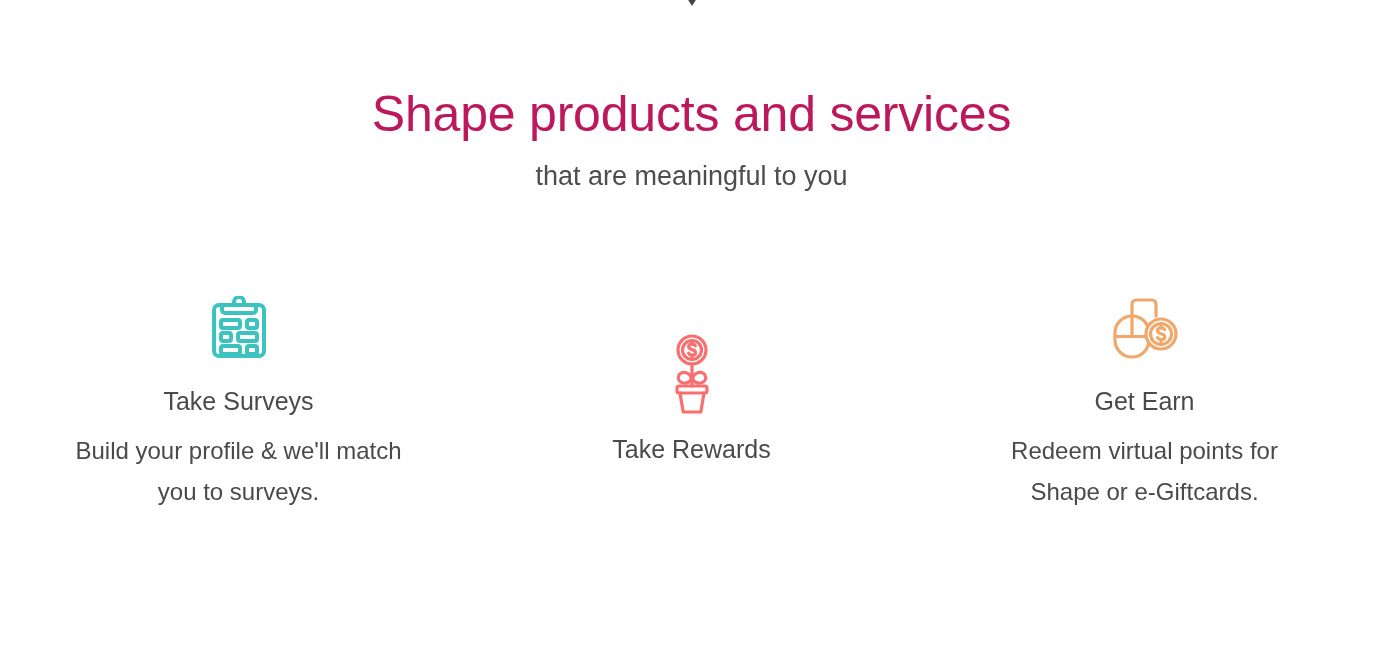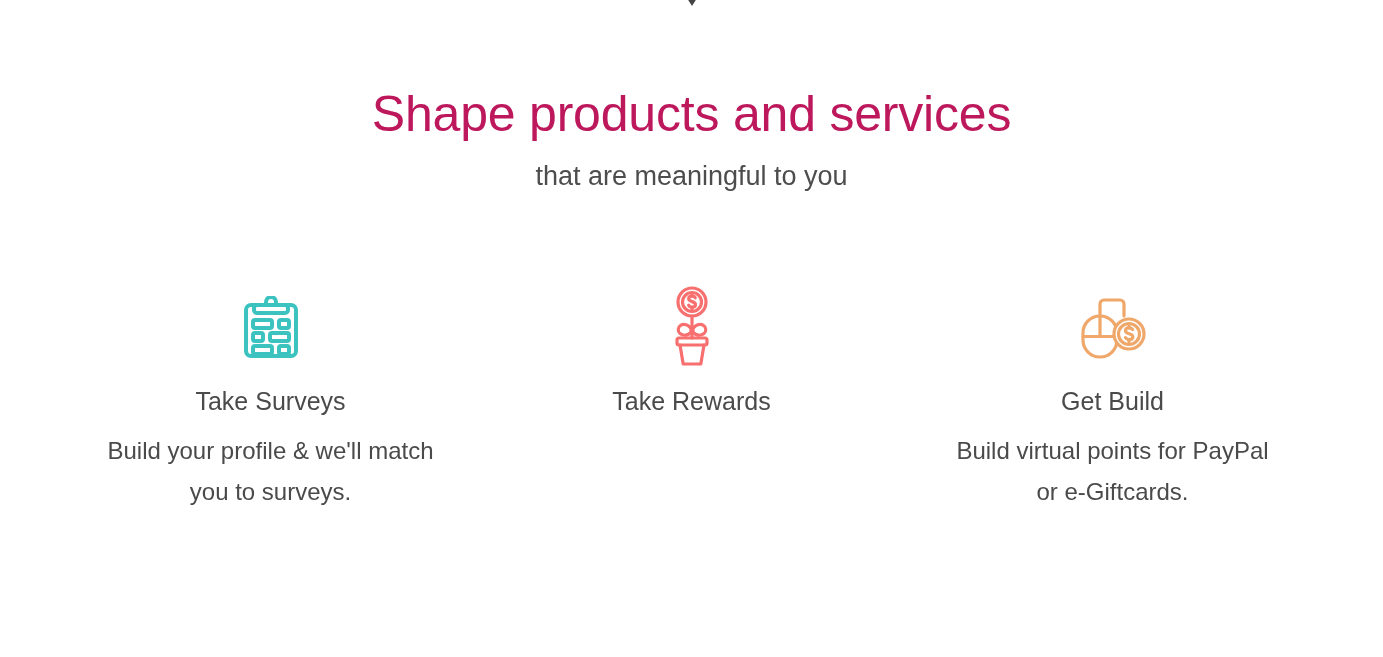"Take Surveys" .features { align-items: flex-start -> center; gap: none -> 32px }
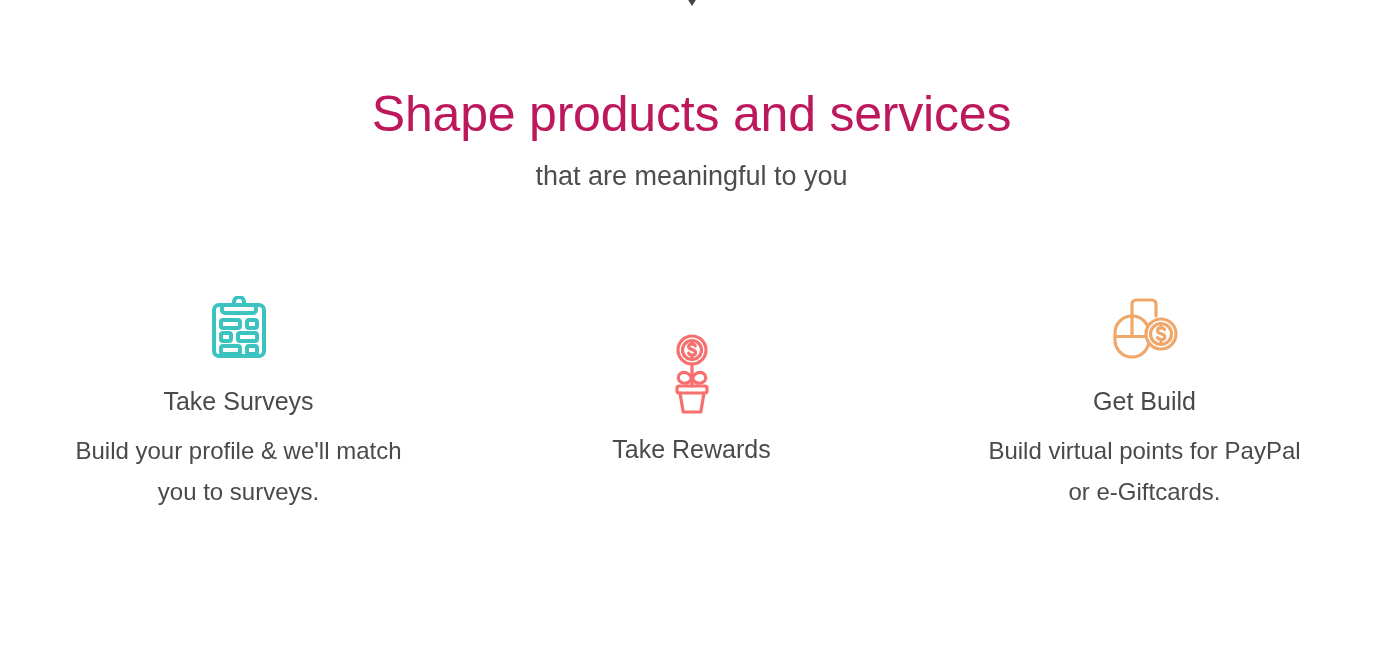"Get Build" h3.feature-title { text: Build -> Earn }
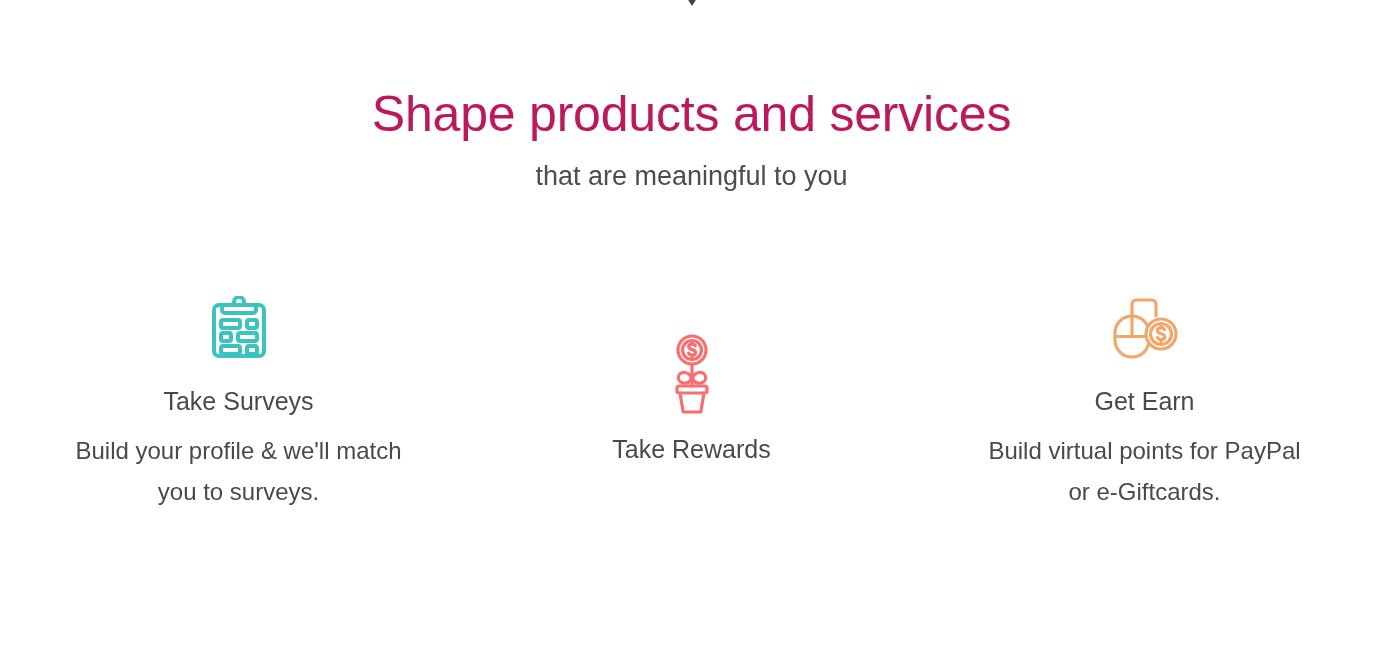"Build virtual points for PayPal" p.feature-desc { text: Build virtual points for PayPal -> Redeem virtual points for Shape }
